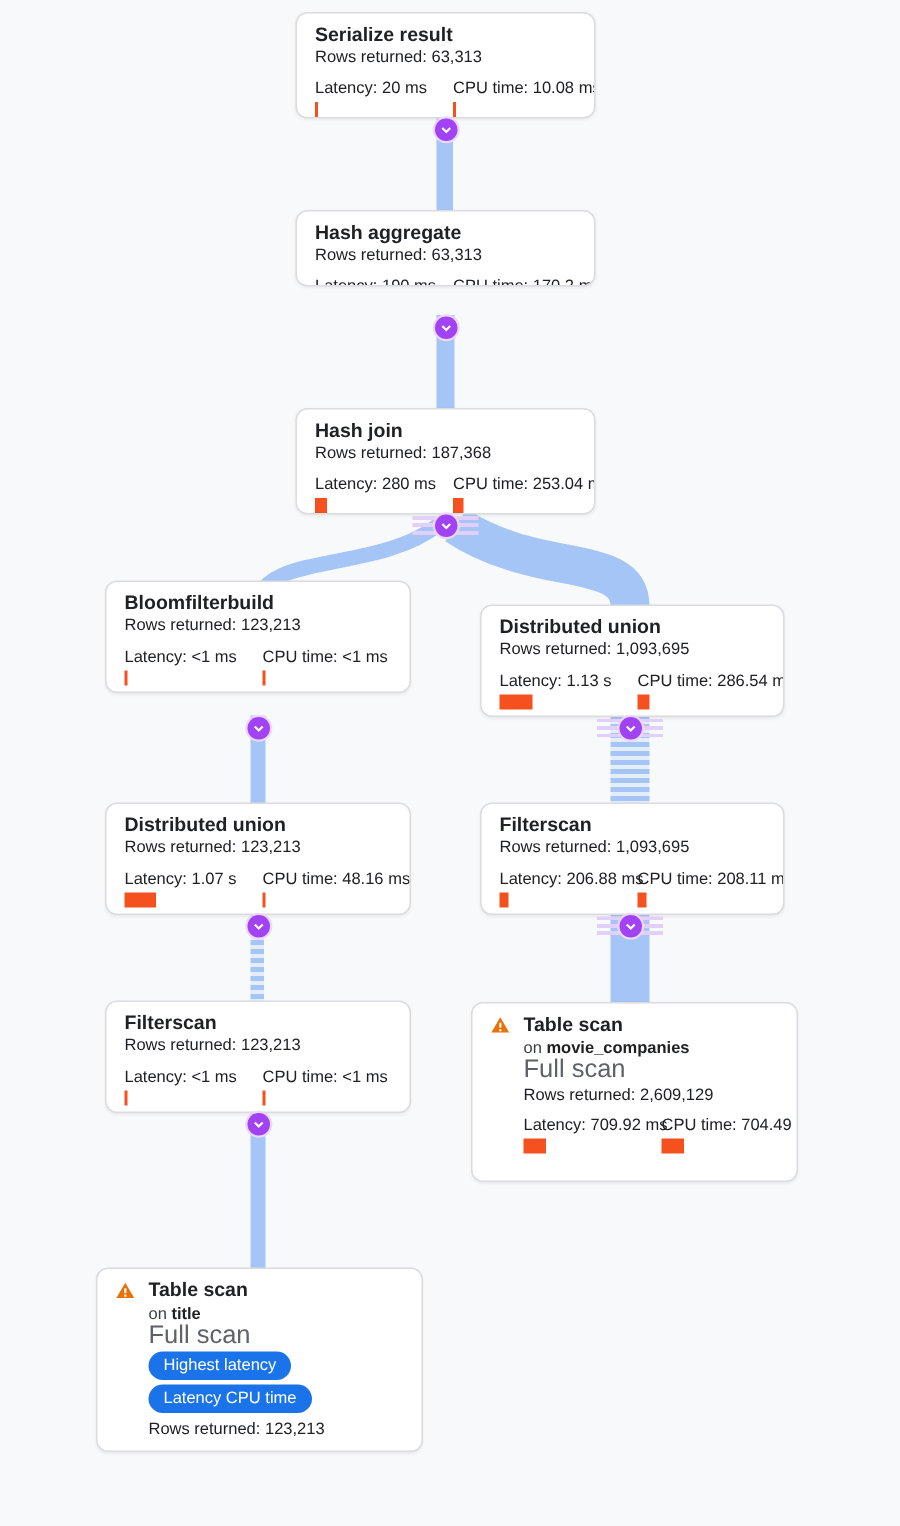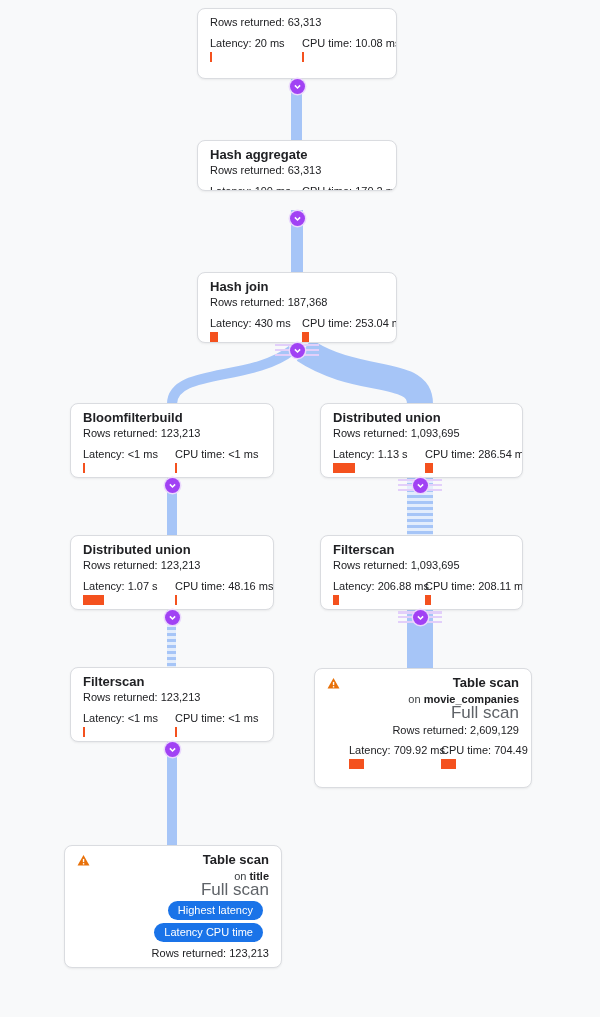"Serialize result" div.title { html: none -> <div>Serialize result</div> }
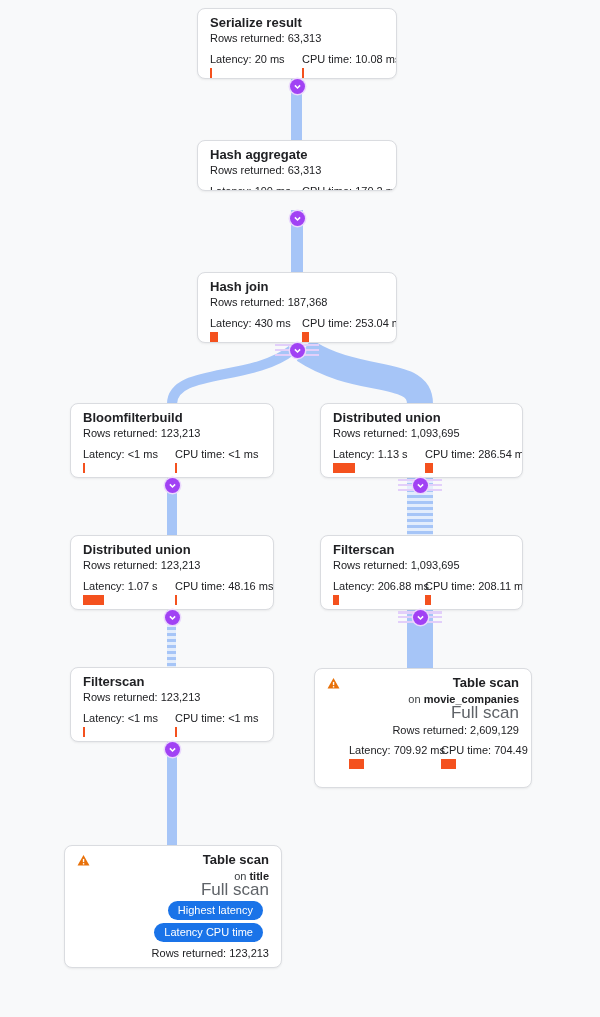"Latency: 430 ms" div.label { text: 430 -> 280 }
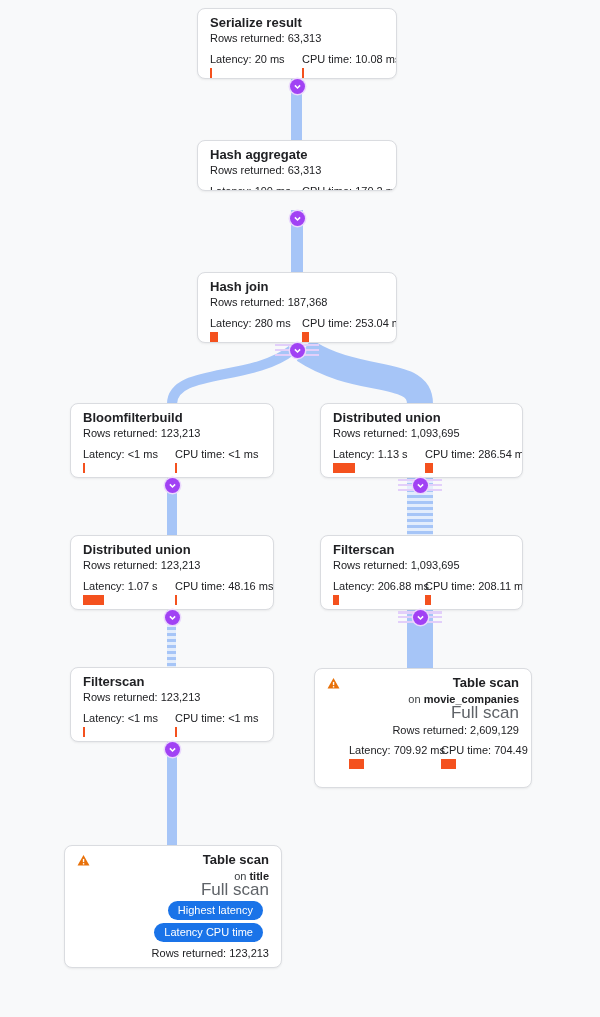"Bloomfilterbuild" div.card { top: 403px -> 387px }
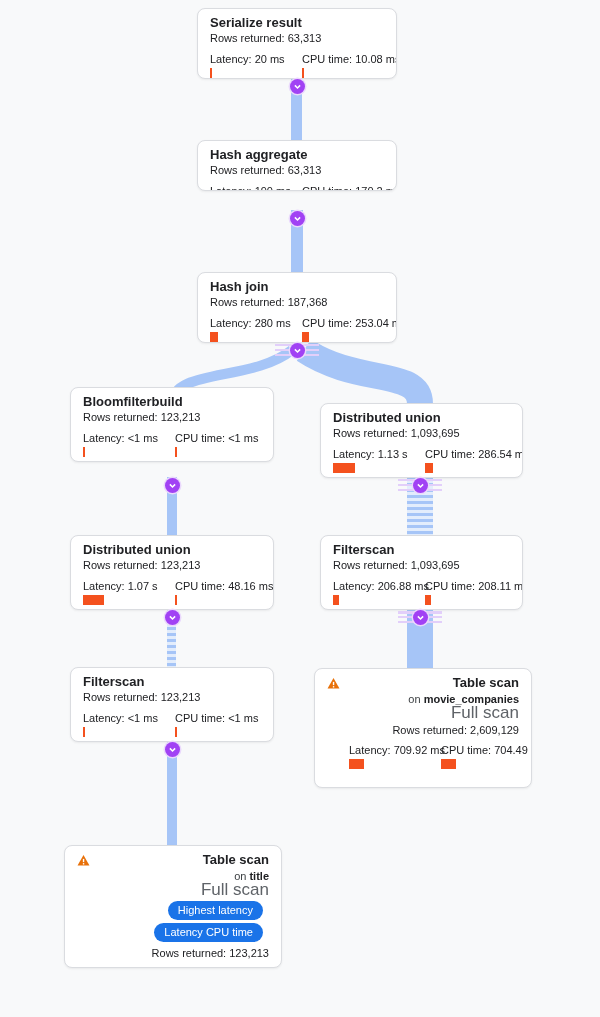"Table scan" .scan-head { justify-content: space-between -> none }
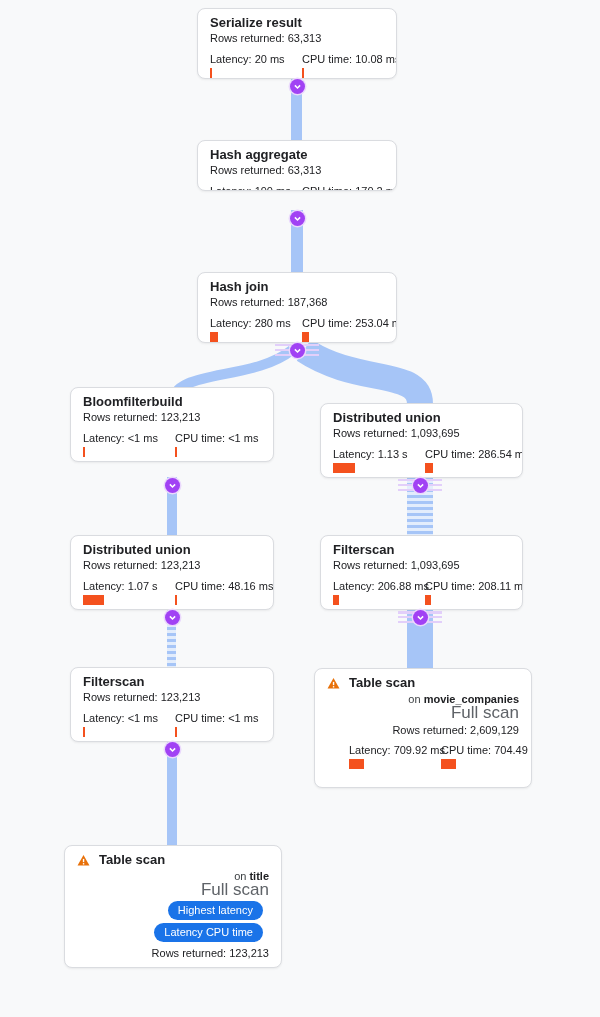"on movie_companies" .scan-body { text-align: right -> none }
